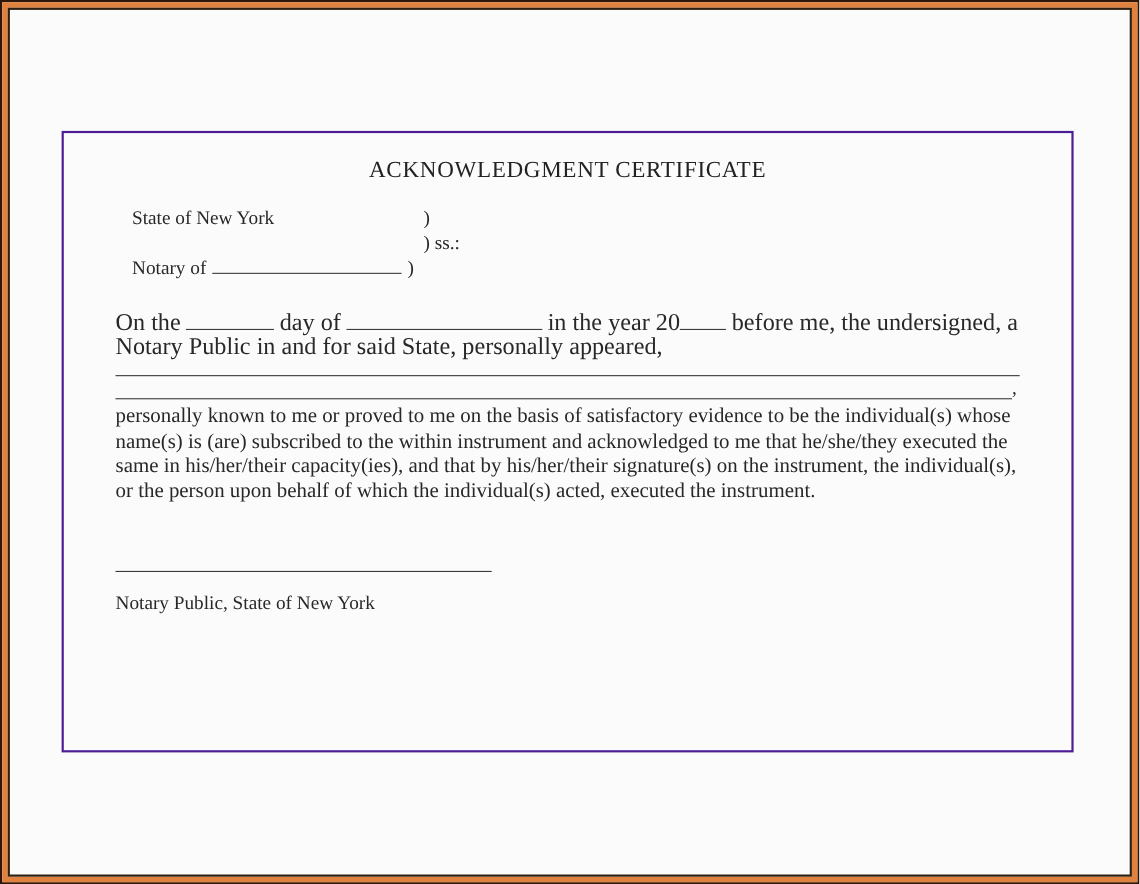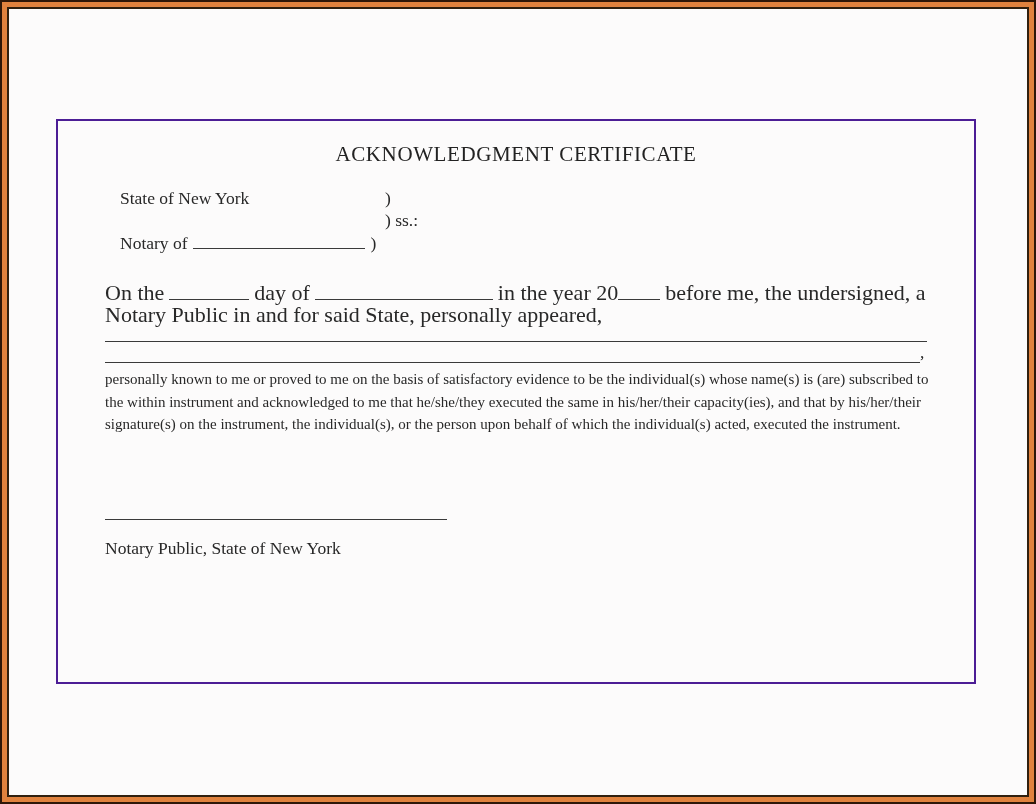"personally known to me or" .body-par { font-size: 15px -> 19px }
